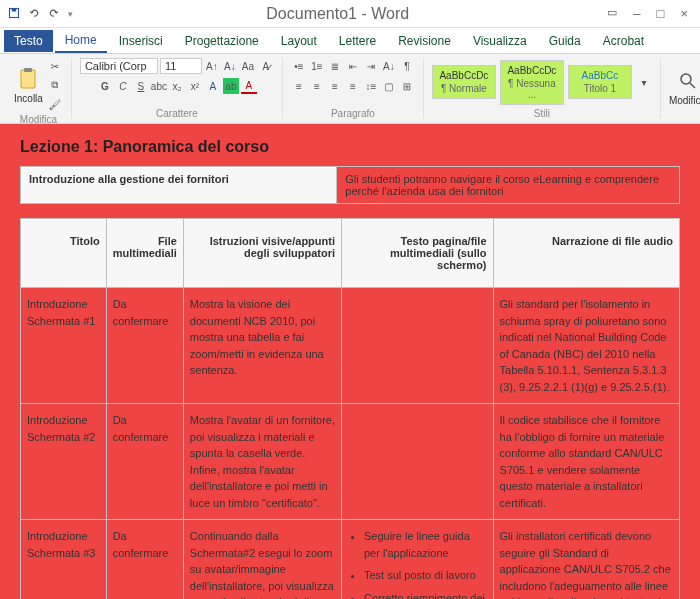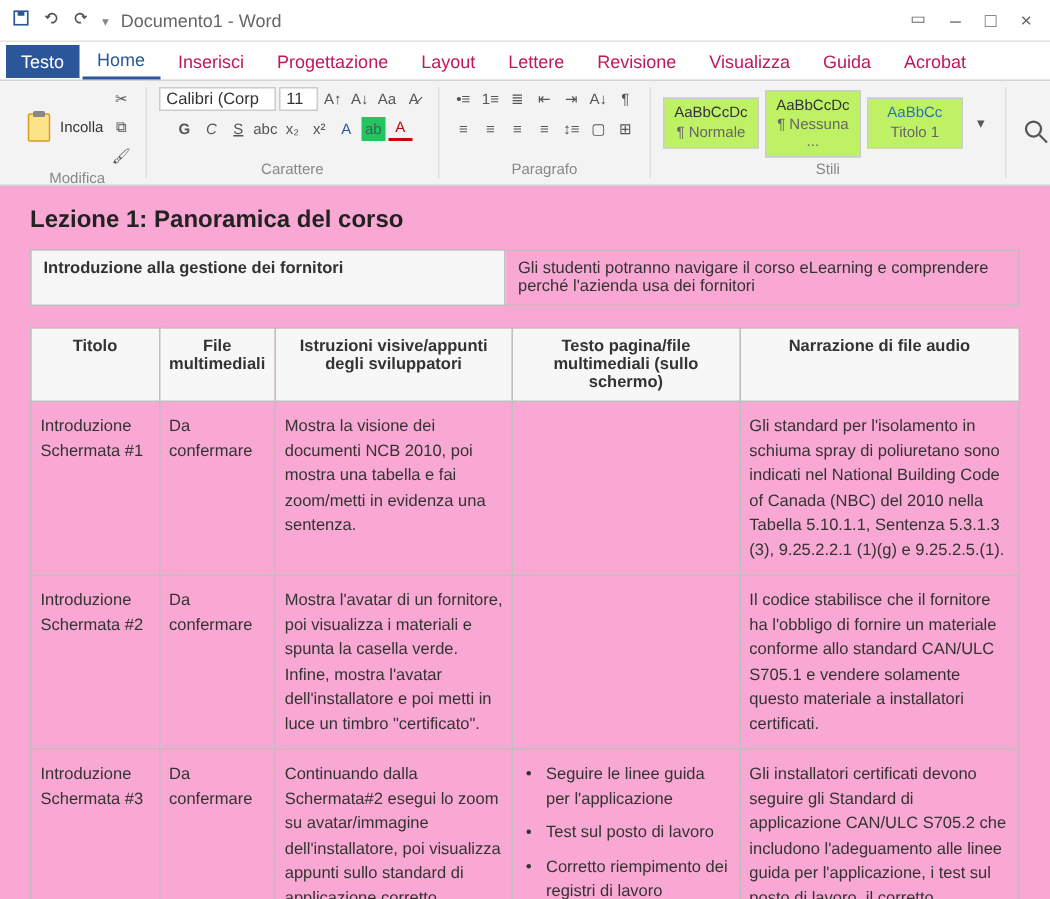"Documento1 - Word" .title-center { font-size: 12px -> 16px; text-align: left -> center }
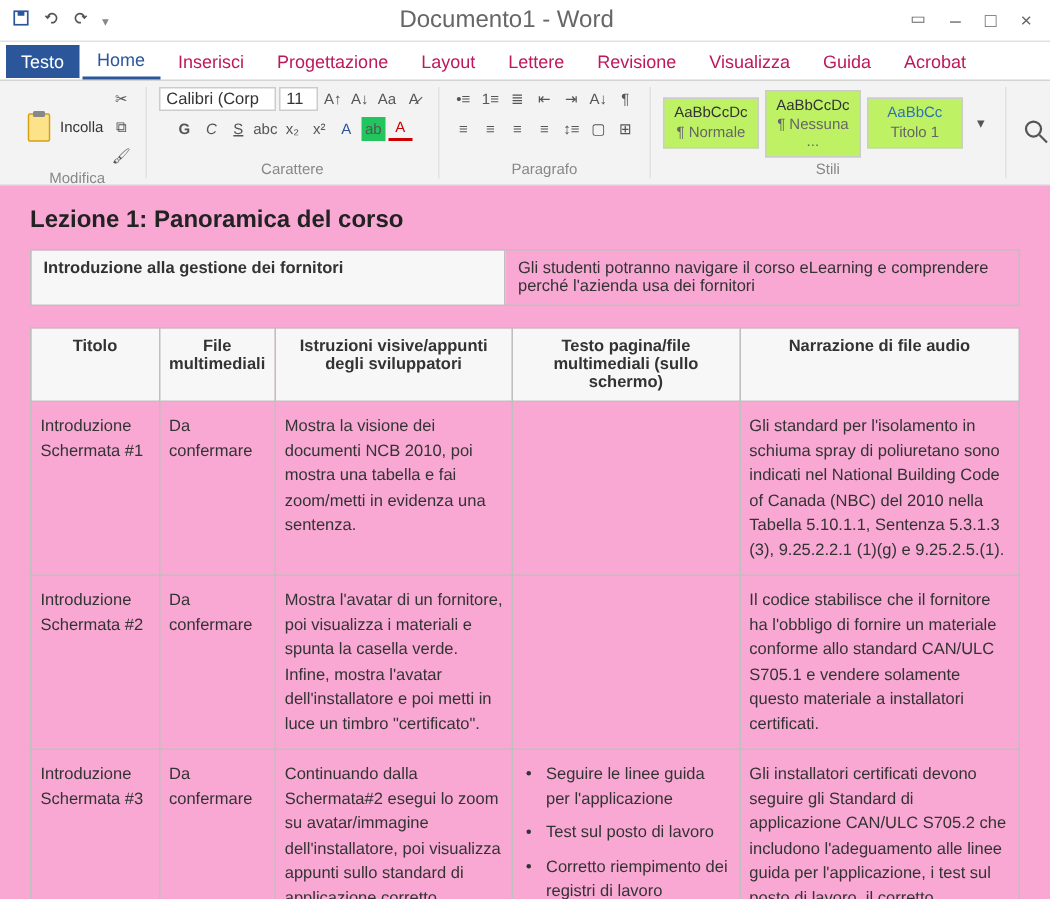"Inserisci" .tab { color: #be185d -> #14532d }
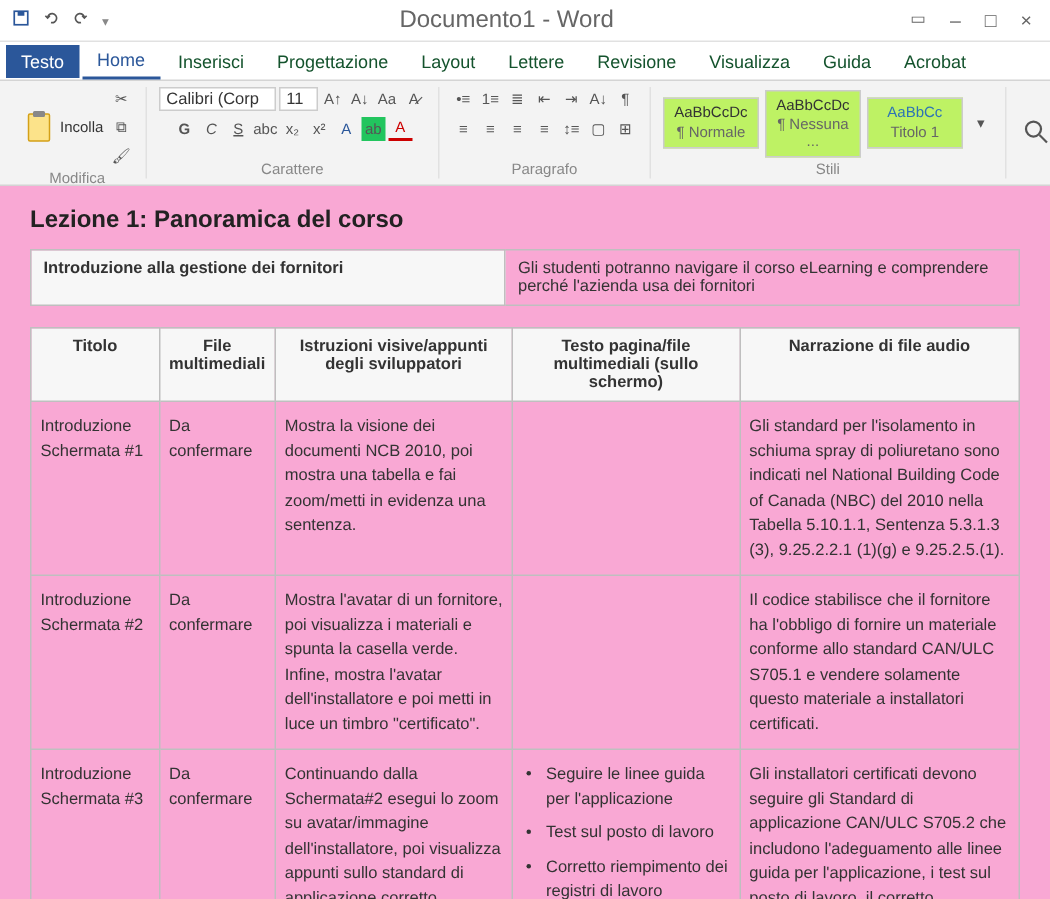"11" div.font-sel { width: 26px -> 42px }
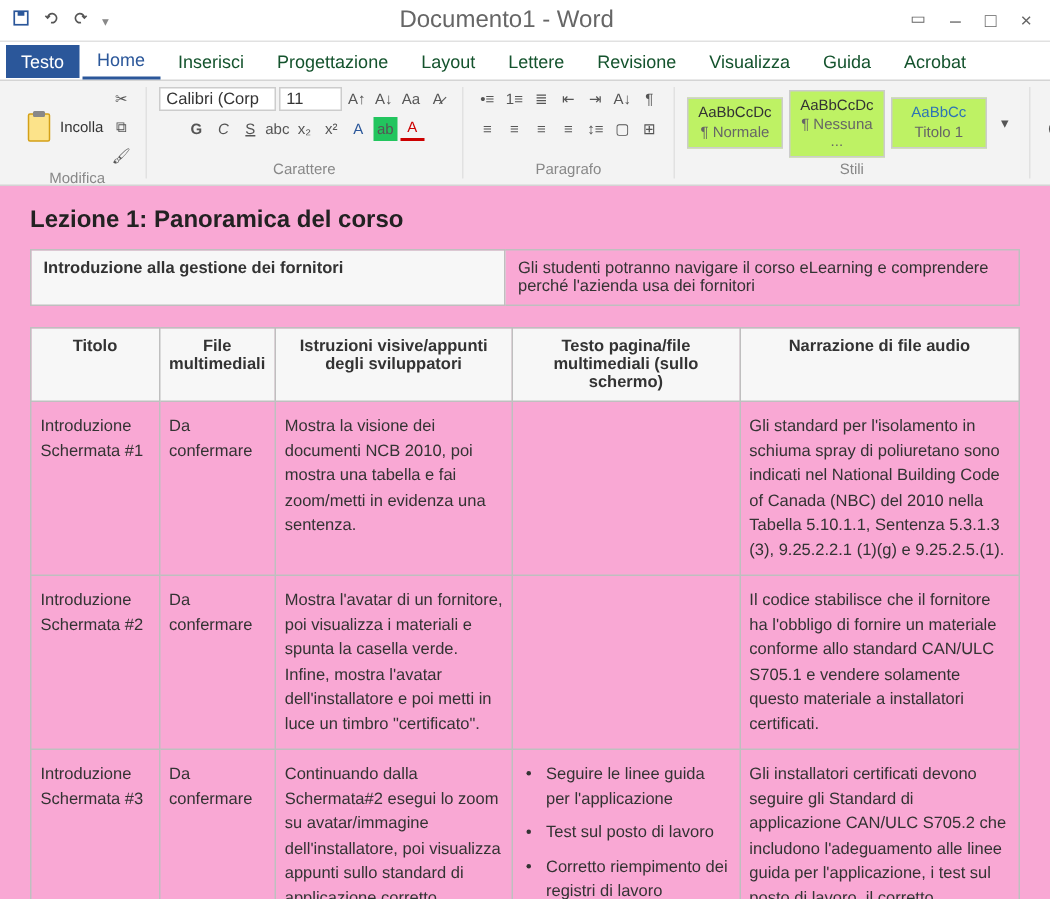"Incolla" .big-btn { flex-direction: row -> column }
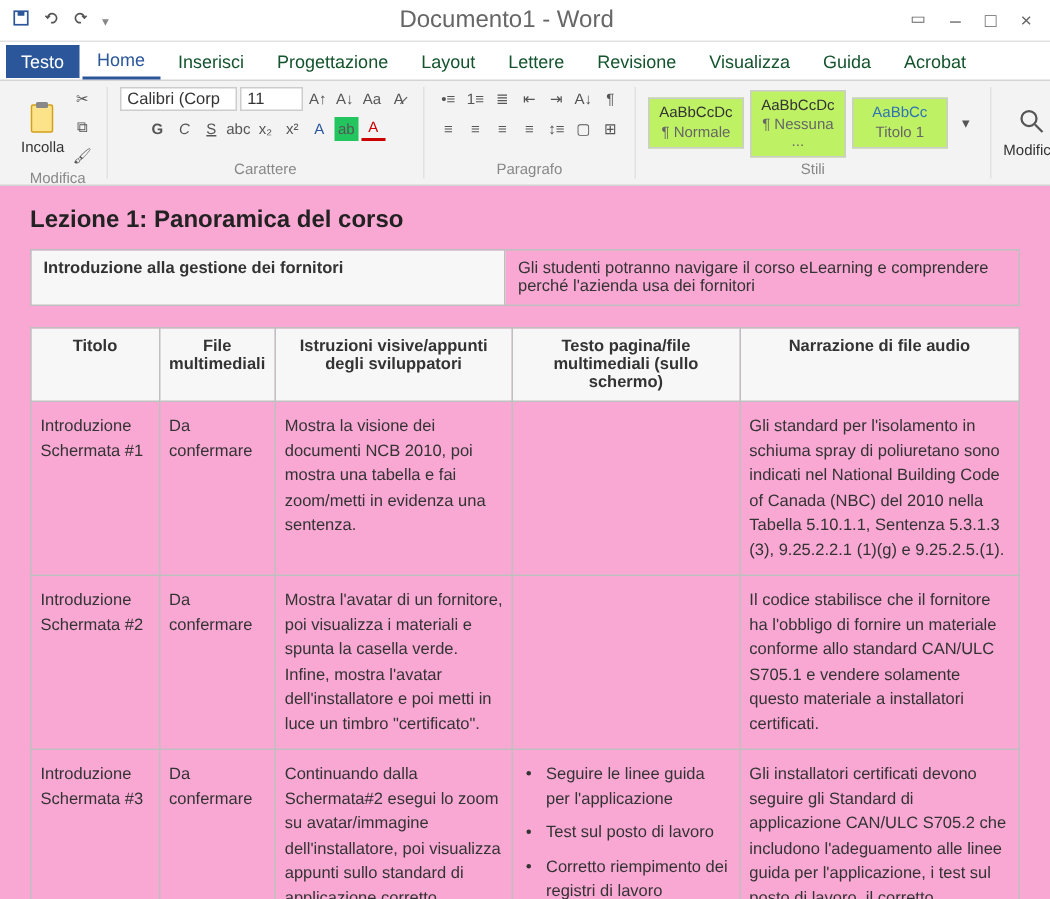"Lezione 1: Panoramica del corso" .doc-area { background: #f9a8d4 -> #ef4444 }
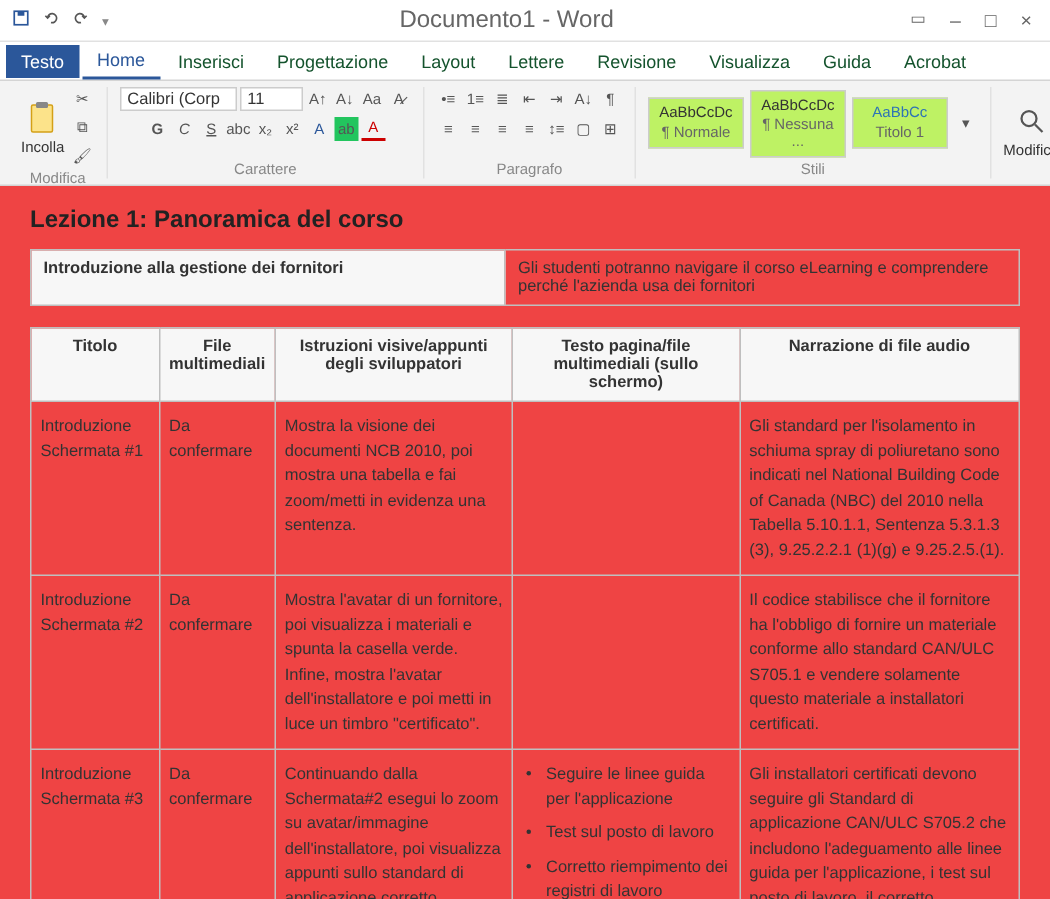"Titolo" table.content th { padding: 6px 6px -> 16px 6px; text-align: center -> right }
